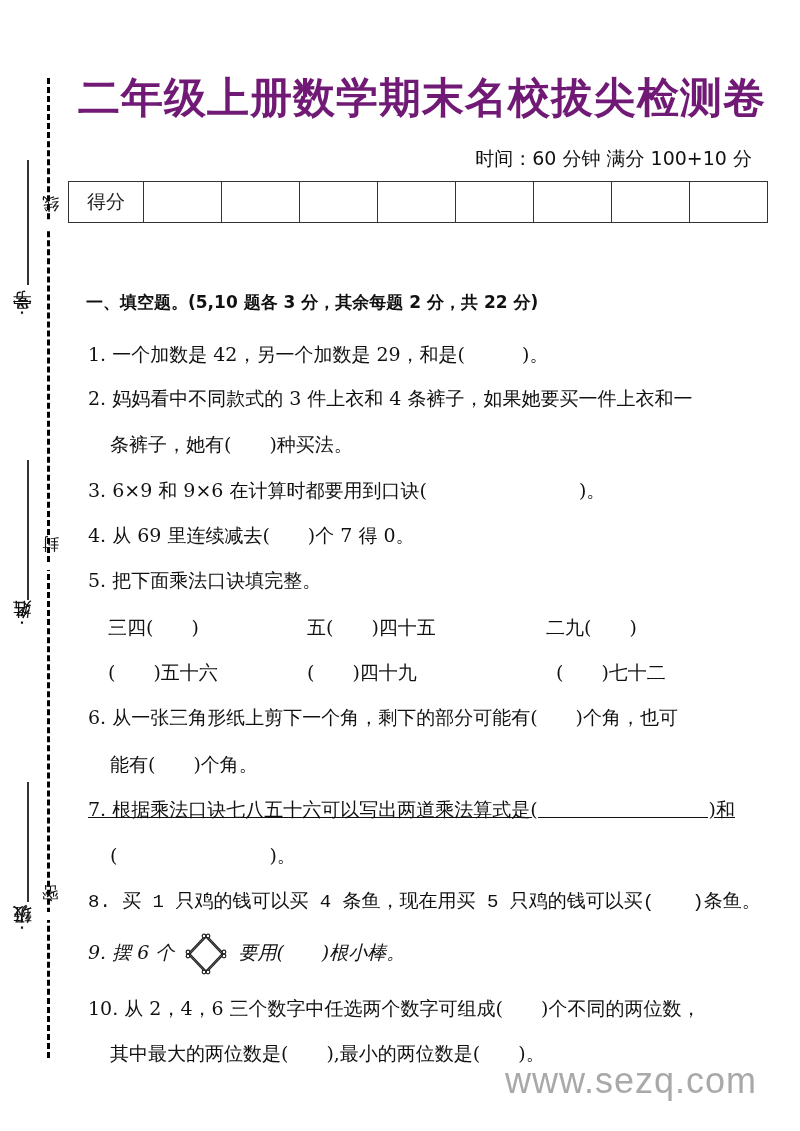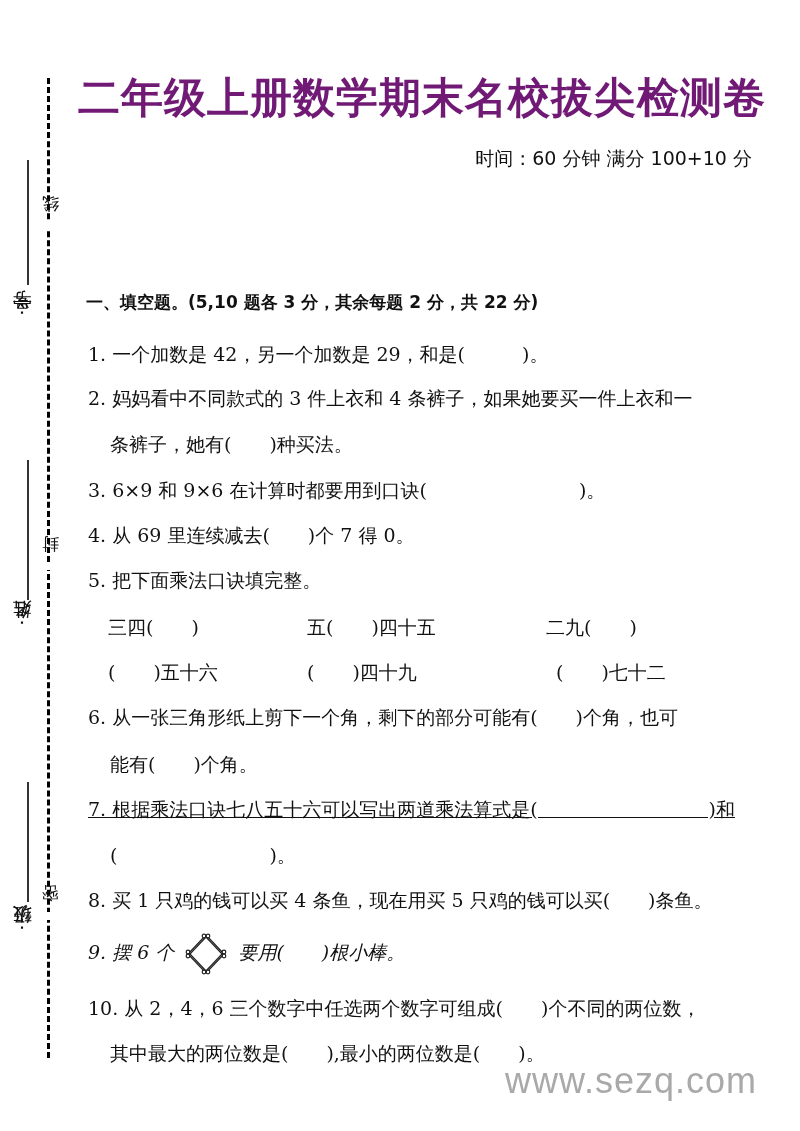"得分" tr { html: none -> <tr> <td>得分</td> <td></td> <td></td> <td></td> <td></td> <td></td> <td></td> <td></td> <td></td> </tr> }
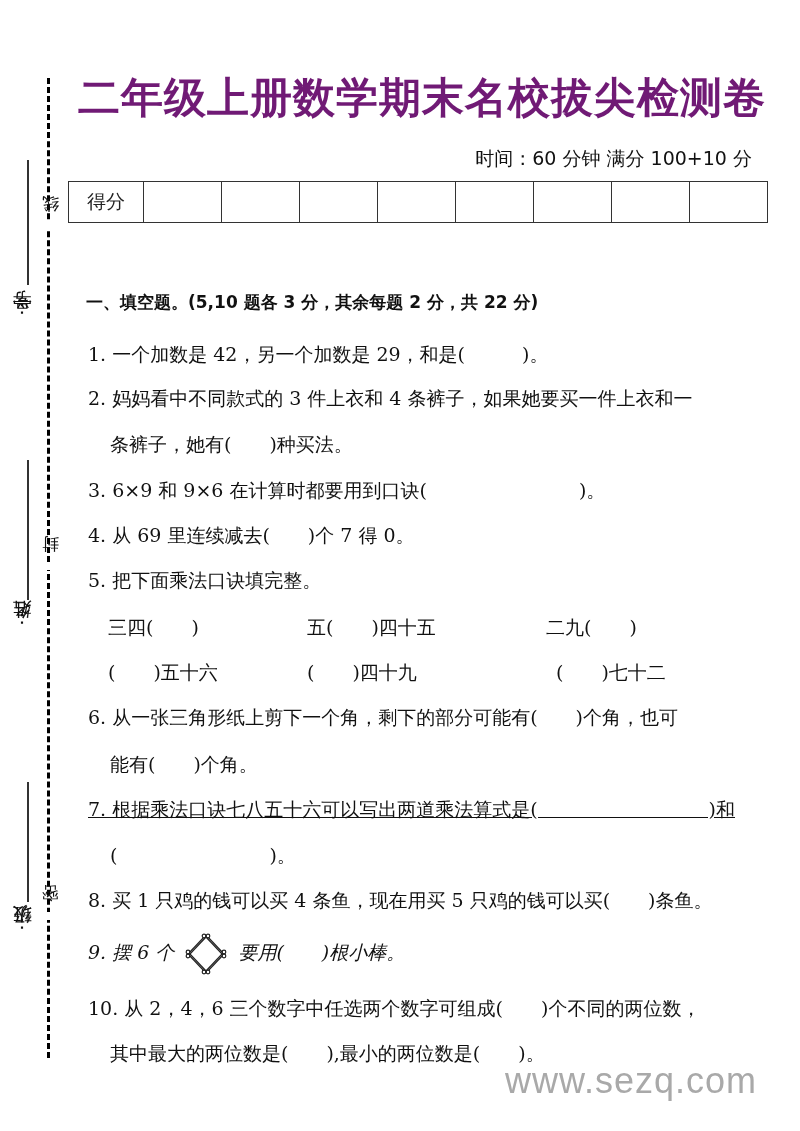"8. 买 1 只鸡的钱可以买 4" div.abs { font-family: none -> Liberation Mono, monospace }
